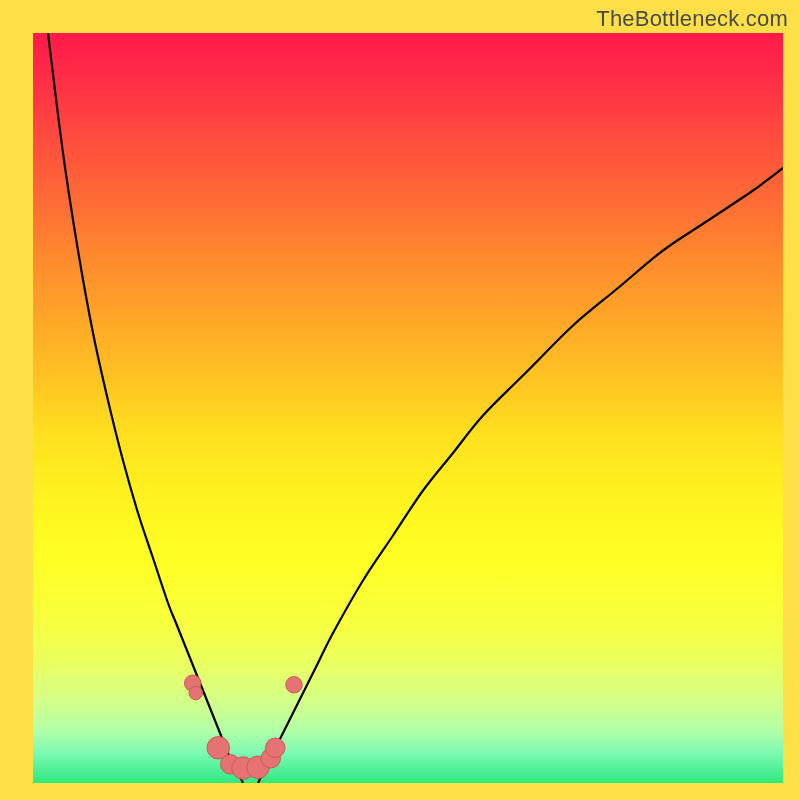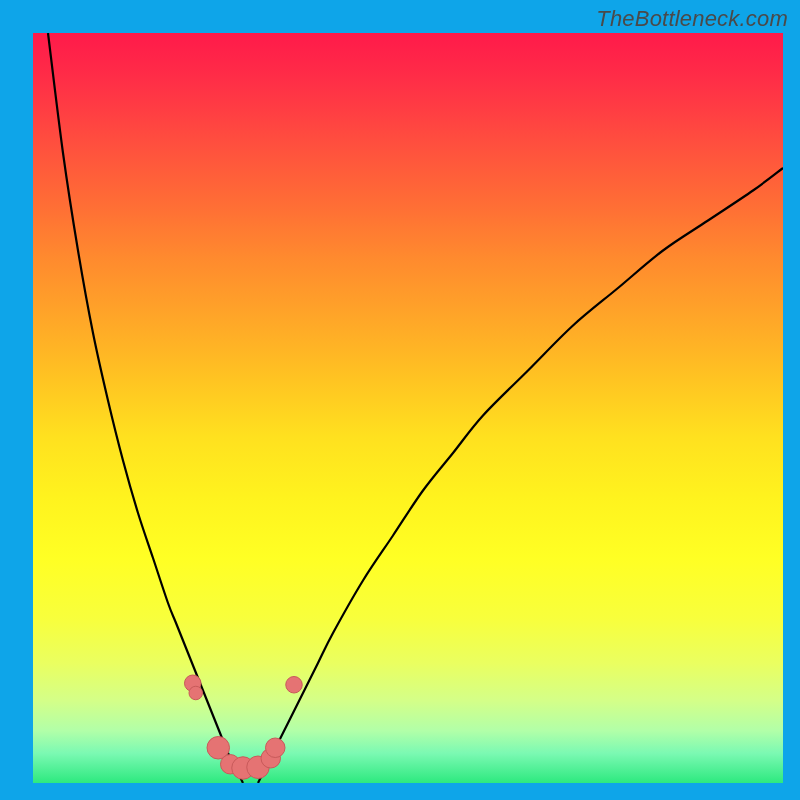"TheBottleneck.com" .frame { background: #0ea5e9 -> #fde047; font-style: italic -> none }
